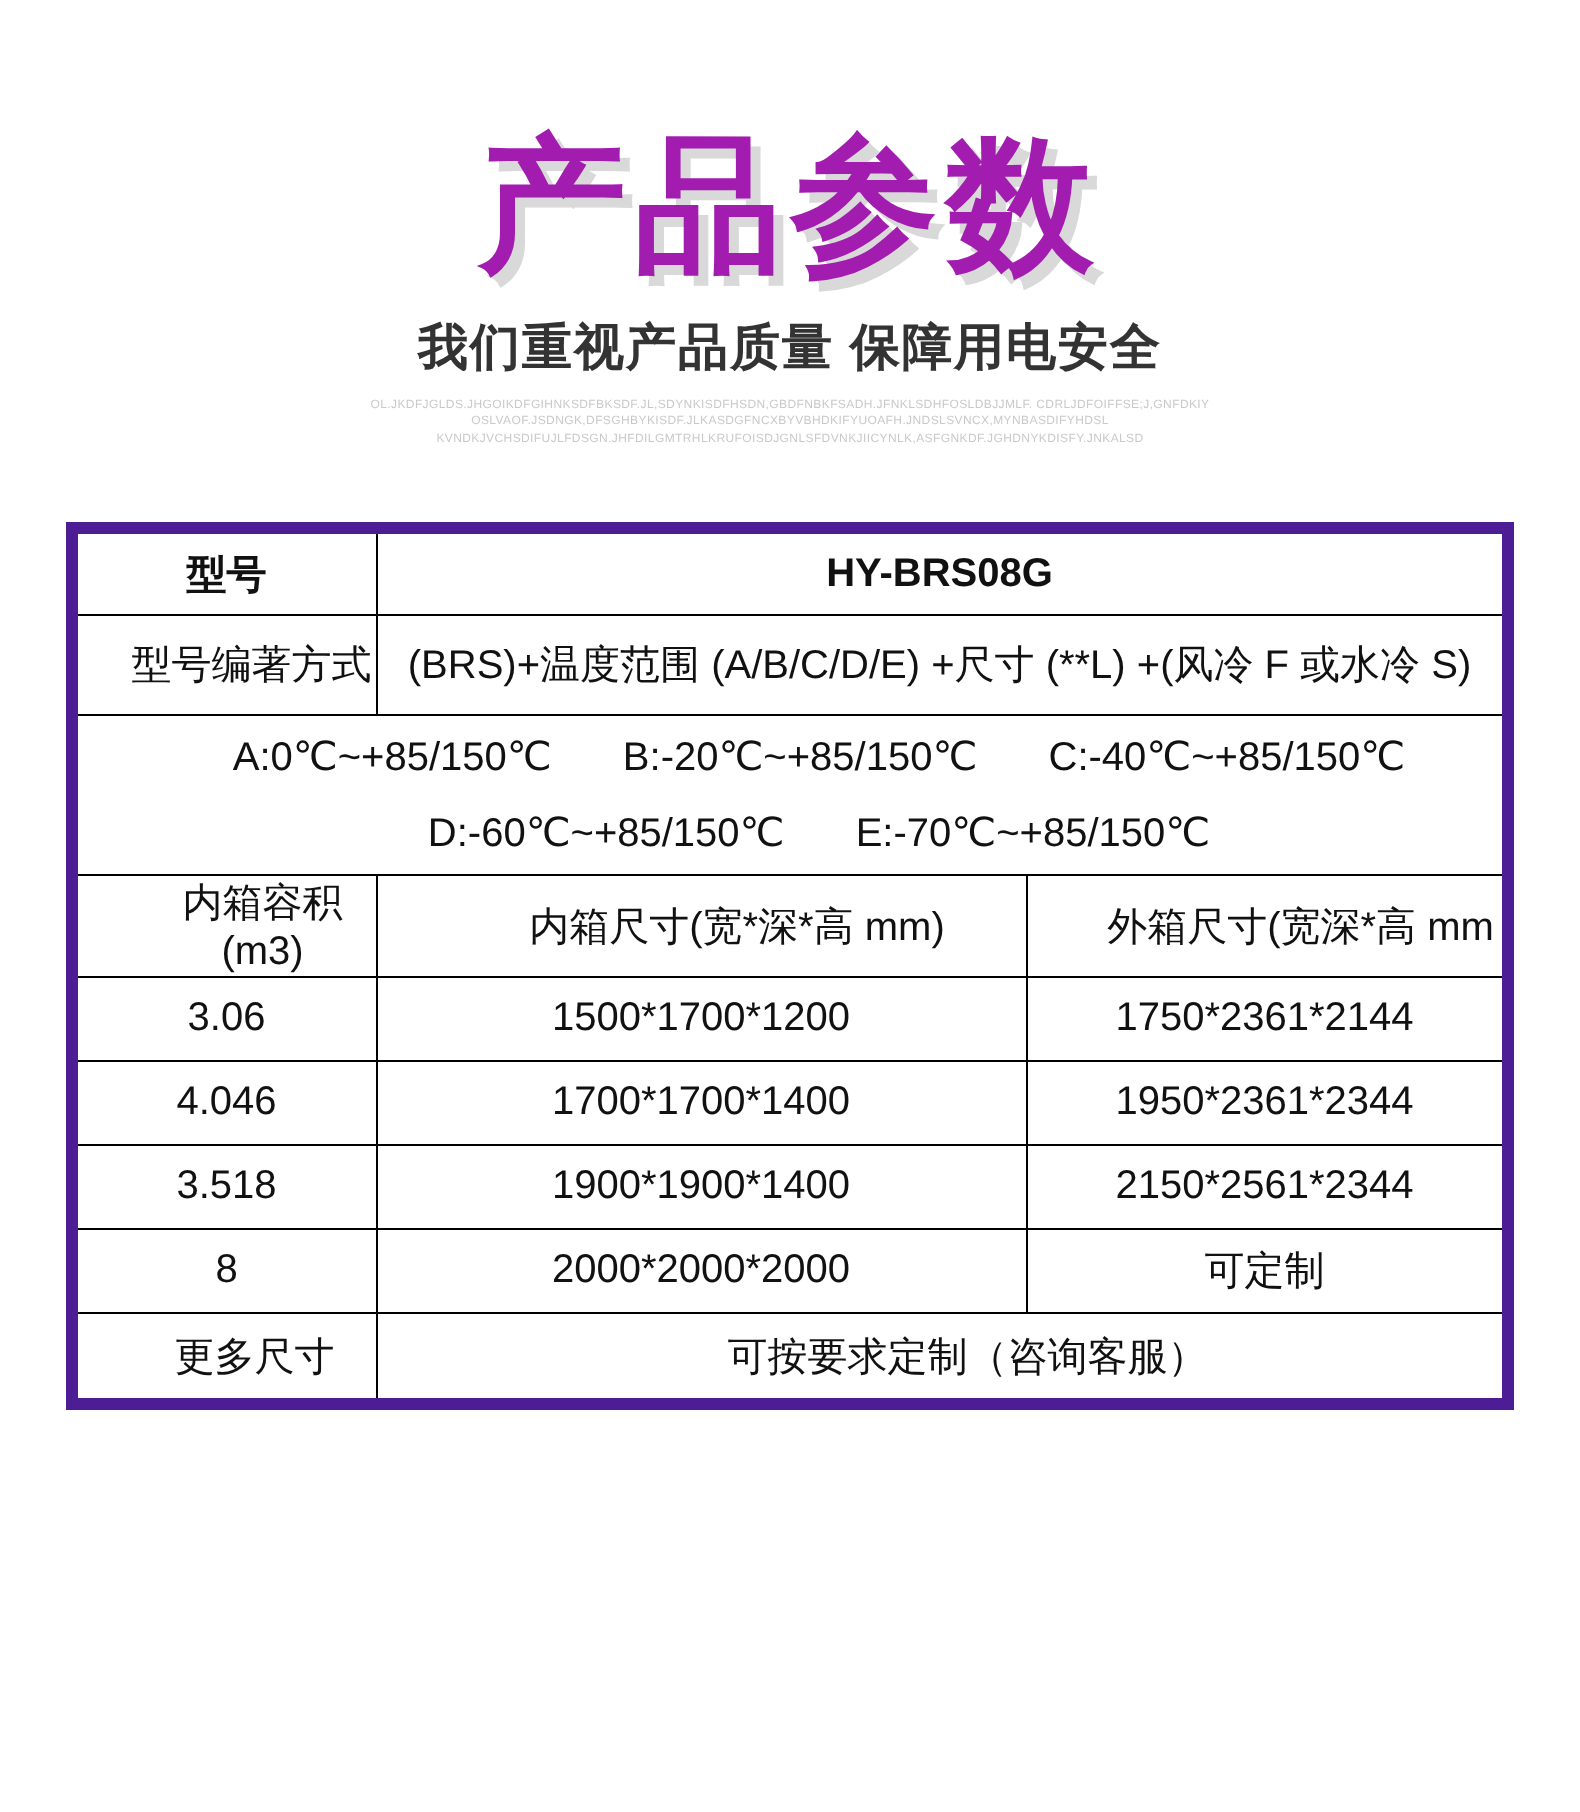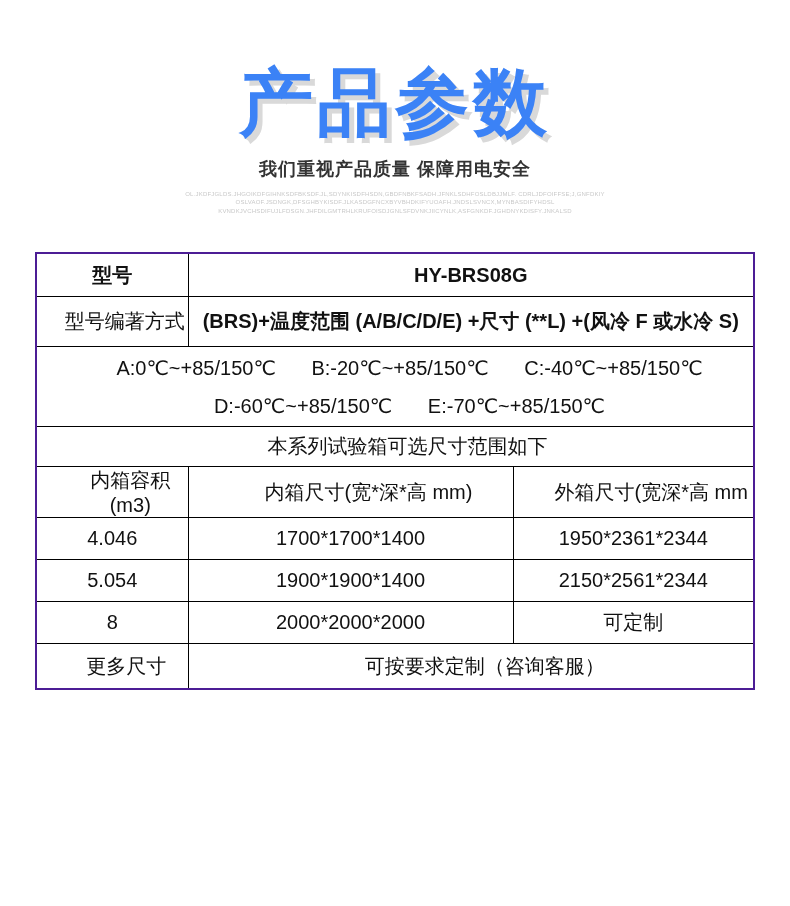"产品参数" .page-title { color: #3b82f6 -> #a21caf }
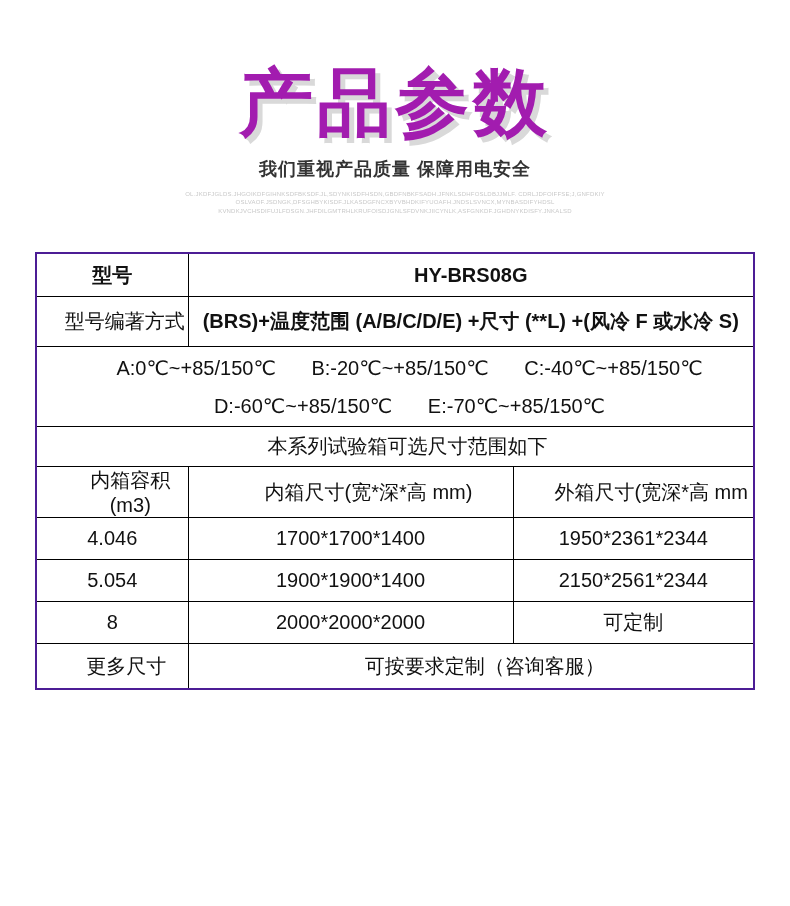"我们重视产品质量 保障用电安全" .page-subtitle { font-size: 18px -> 25px }
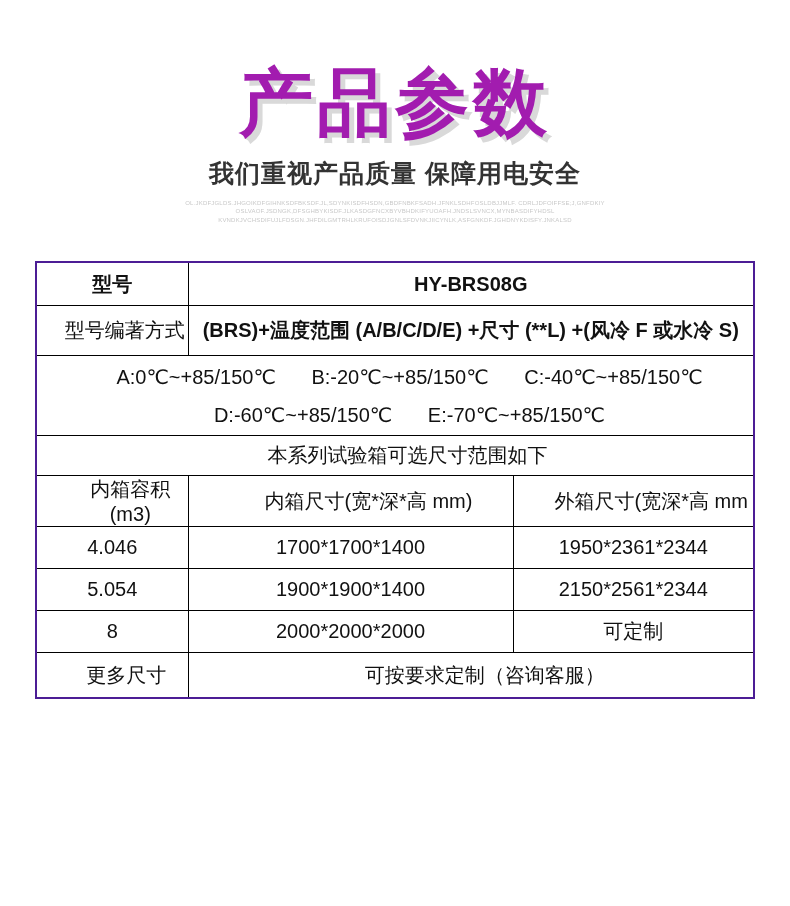"型号" table.spec { border: 2px solid #4c1d95 -> 6px solid #4c1d95 }
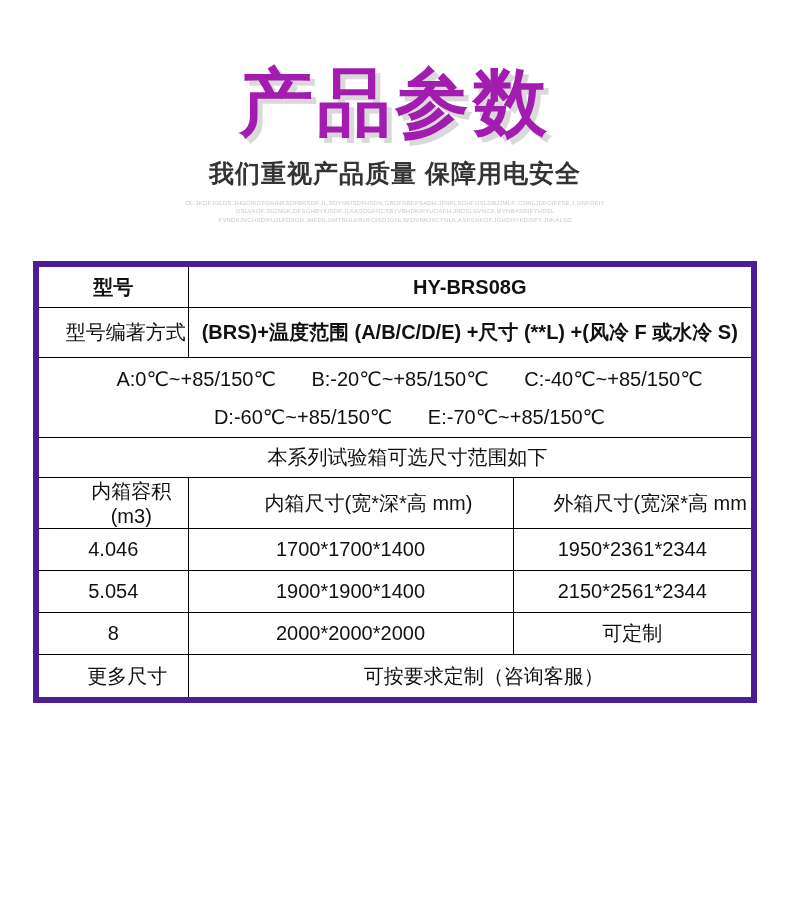"(BRS)+温度范围 (A/B/C/D/E) +尺寸 (**L) +(风冷" .naming-value { font-weight: bold -> none }
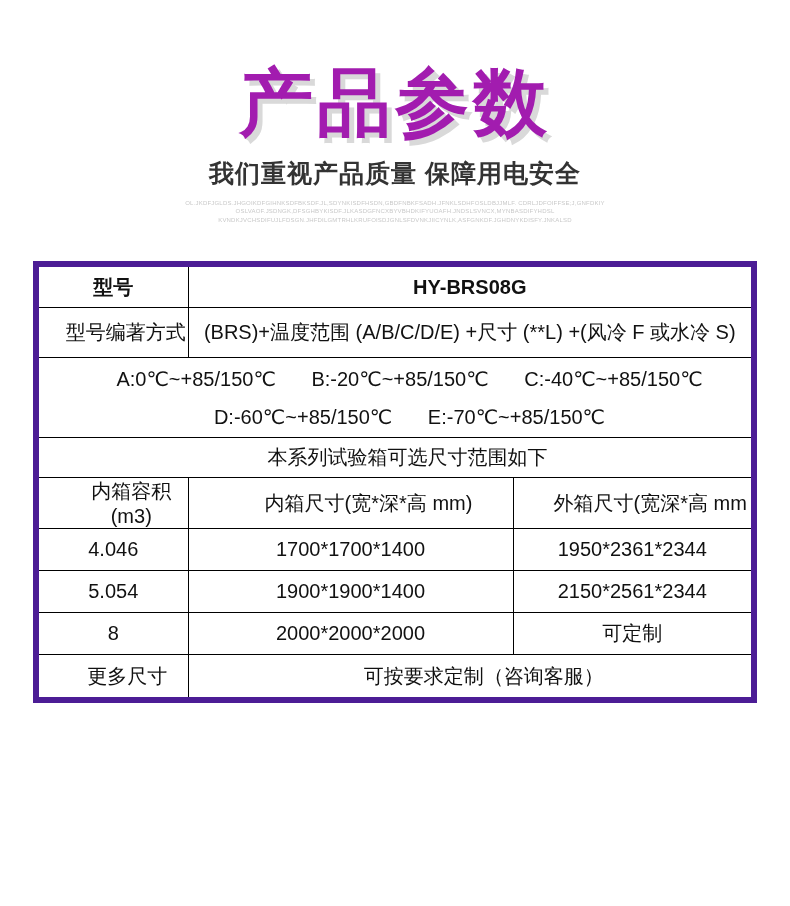"本系列试验箱可选尺寸范围如下" tr.r-note { html: <tr> <td>本系列试验箱可选尺寸范围如下</td> </tr> -> none }
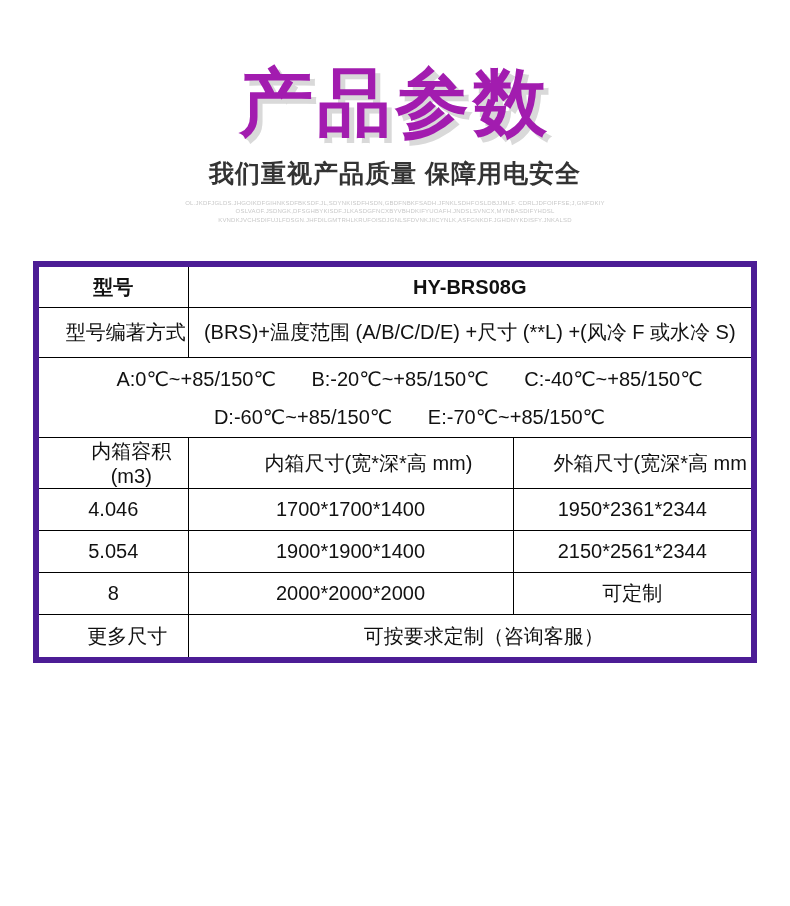"3.06" tr.r-size { html: none -> <tr> <td>3.06</td> <td>1500*1700*1200</td> <td>1750*2361*2144</td> </tr> }
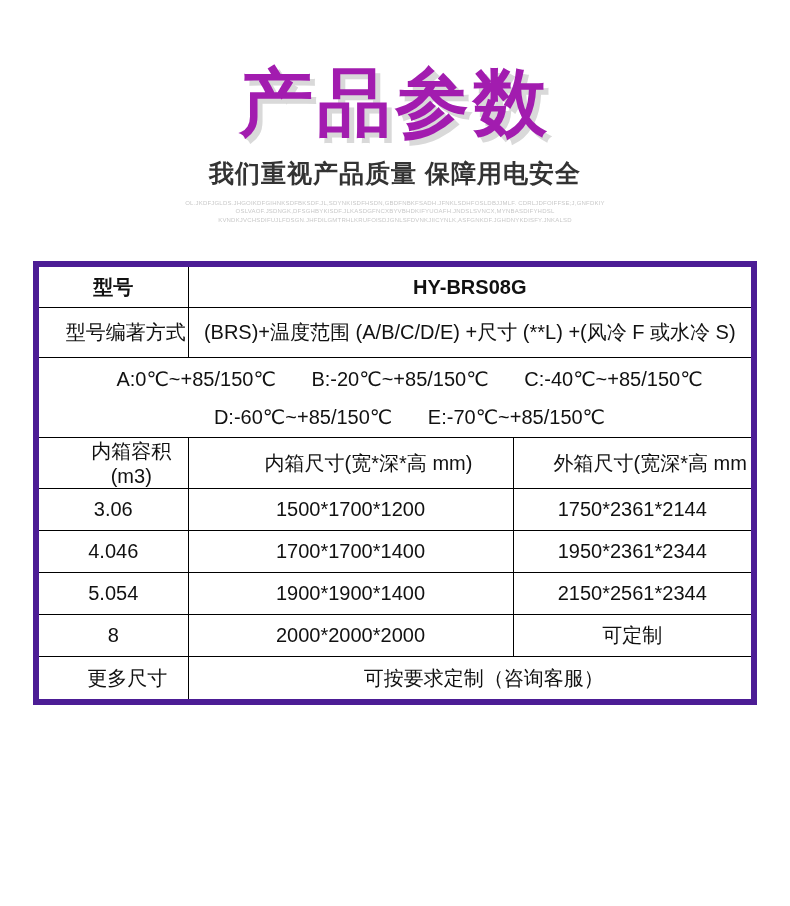"5.054" td { text: 5.054 -> 3.518 }
